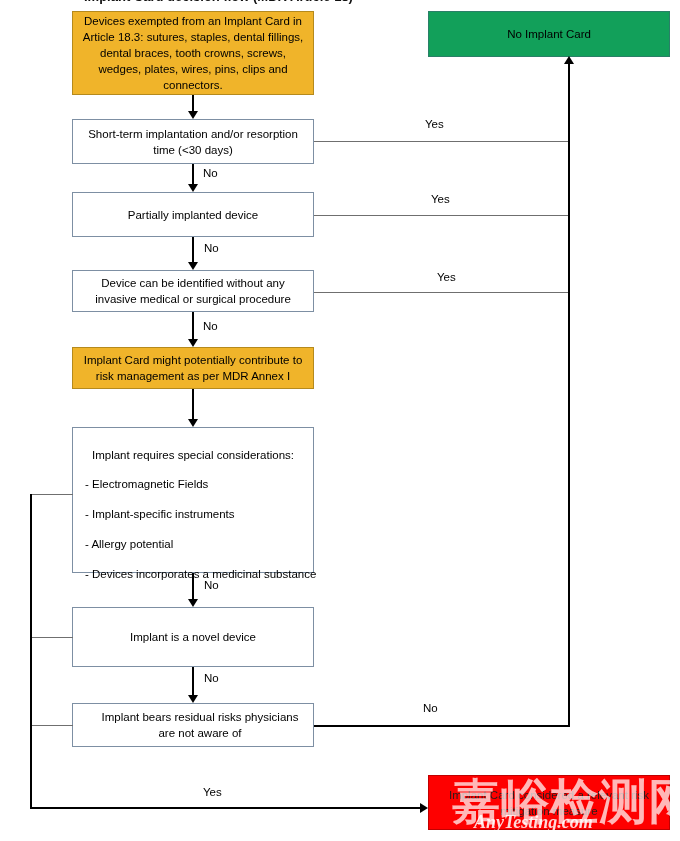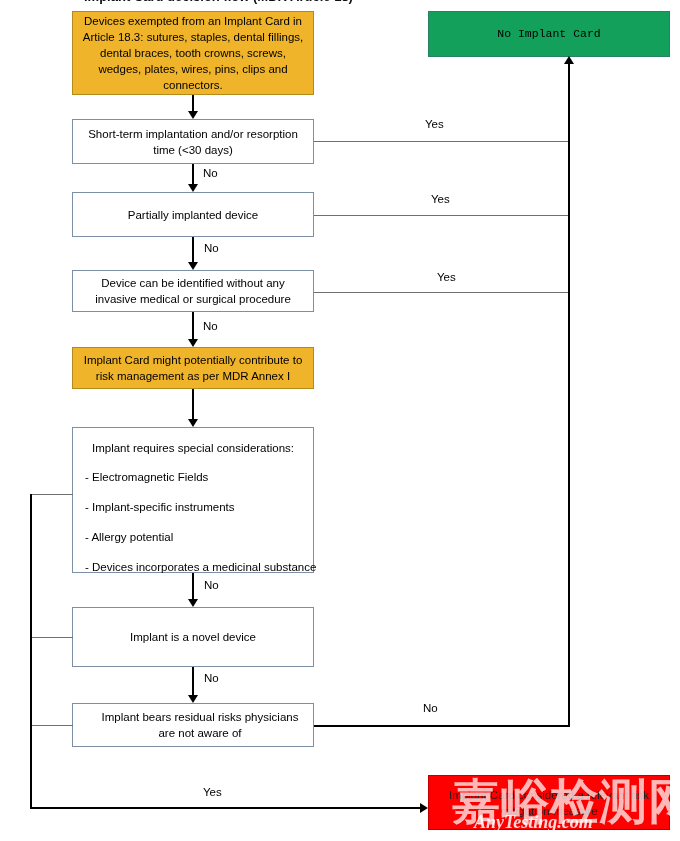"No Implant Card" div.node { font-family: Liberation Mono, monospace -> none }
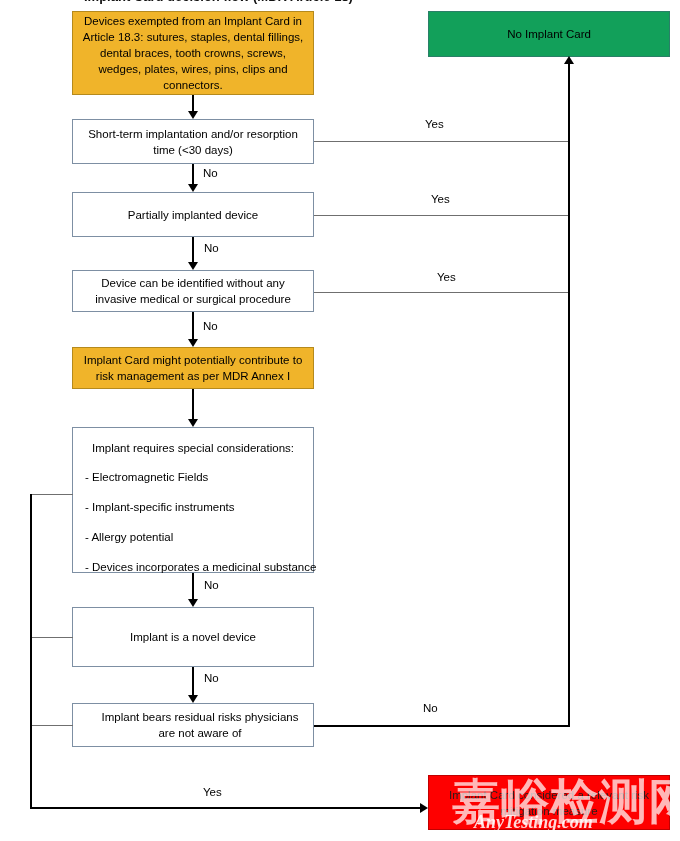"Implant requires special considerations:" .node.listbox { padding: 12px 10px 10px 10px -> 19px 10px 10px 10px }
